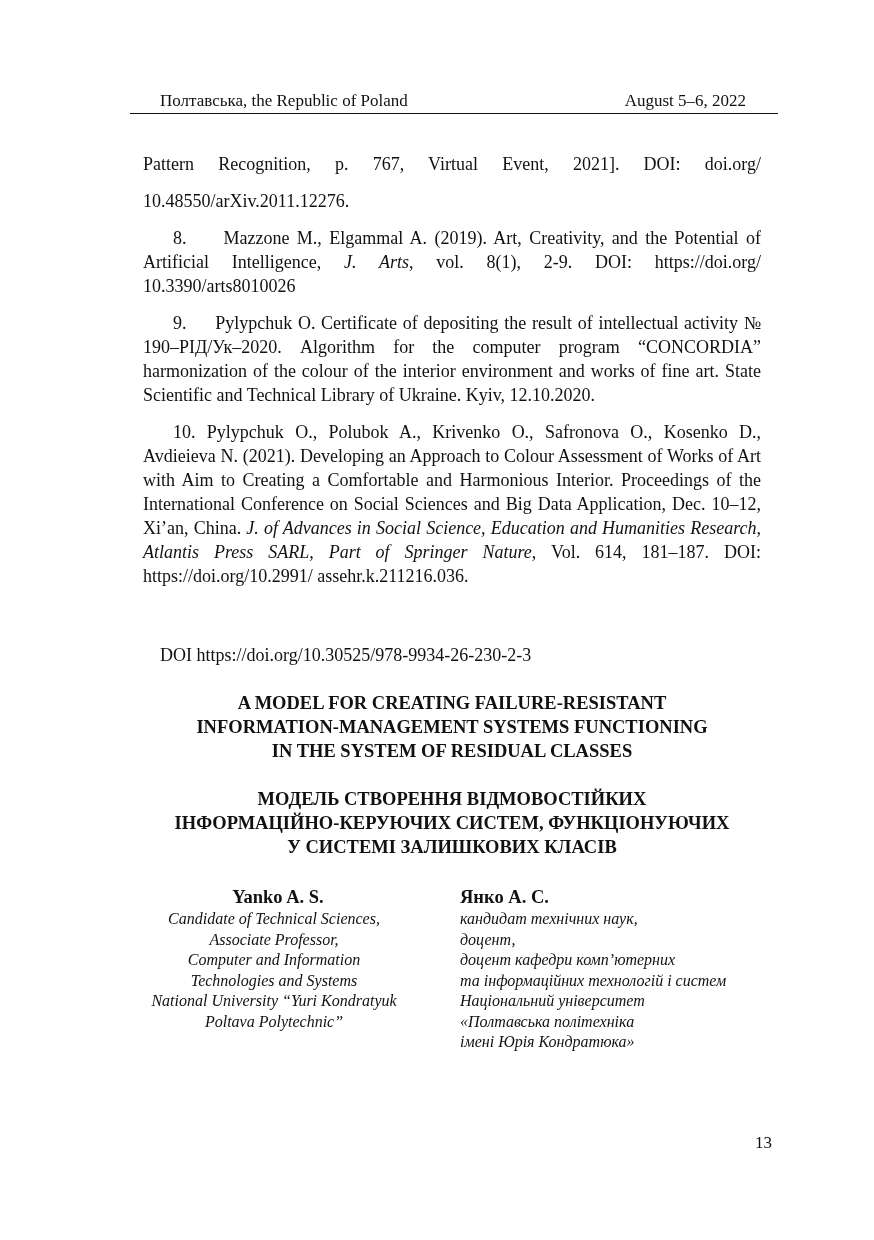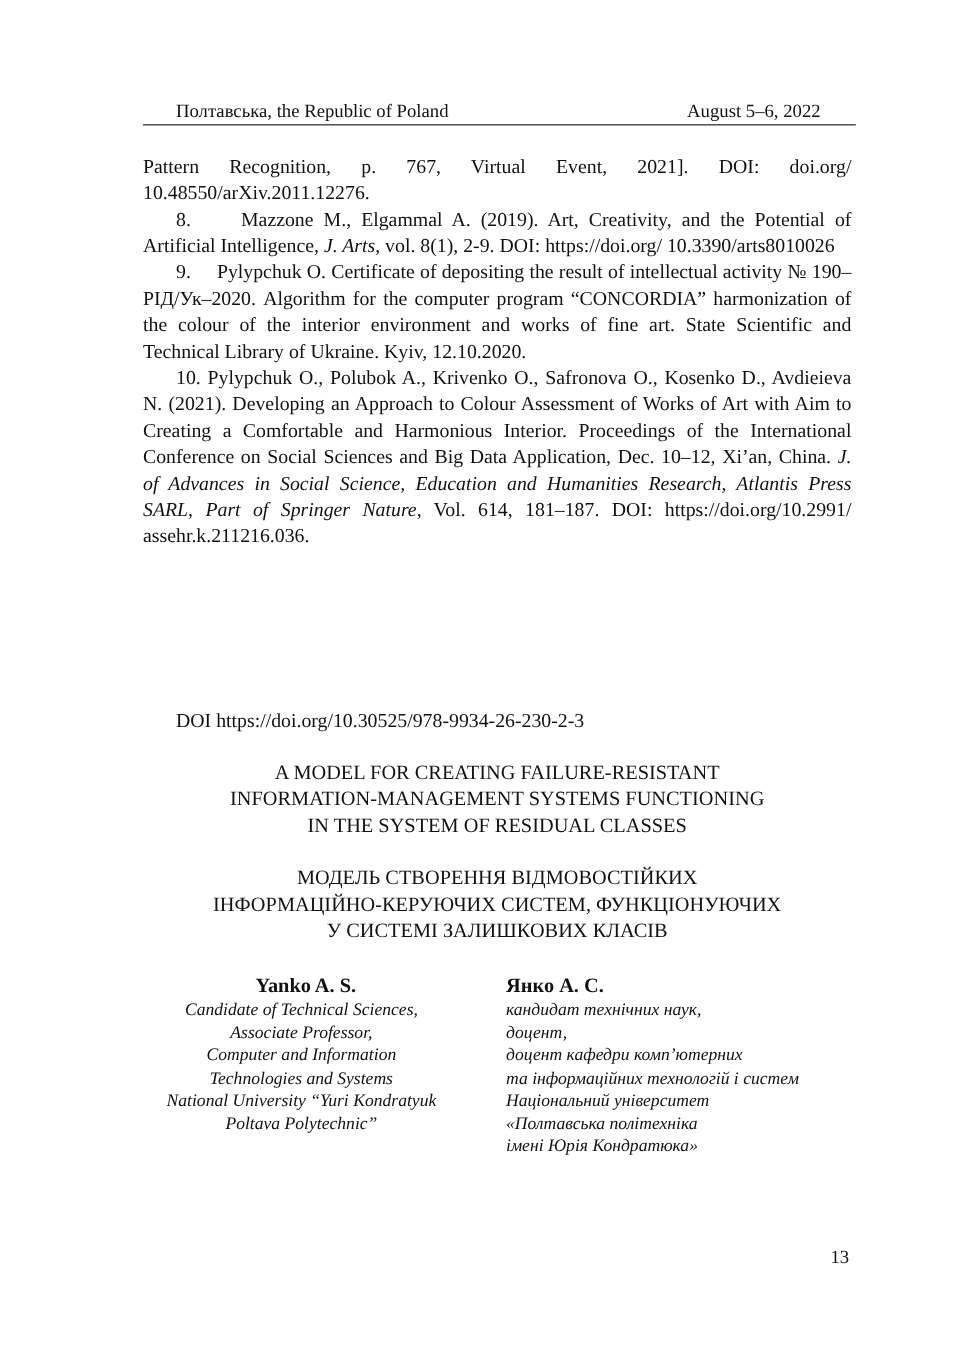"Pattern Recognition, p. 767, Virtual" .refs p { margin: 0 -> 13px }
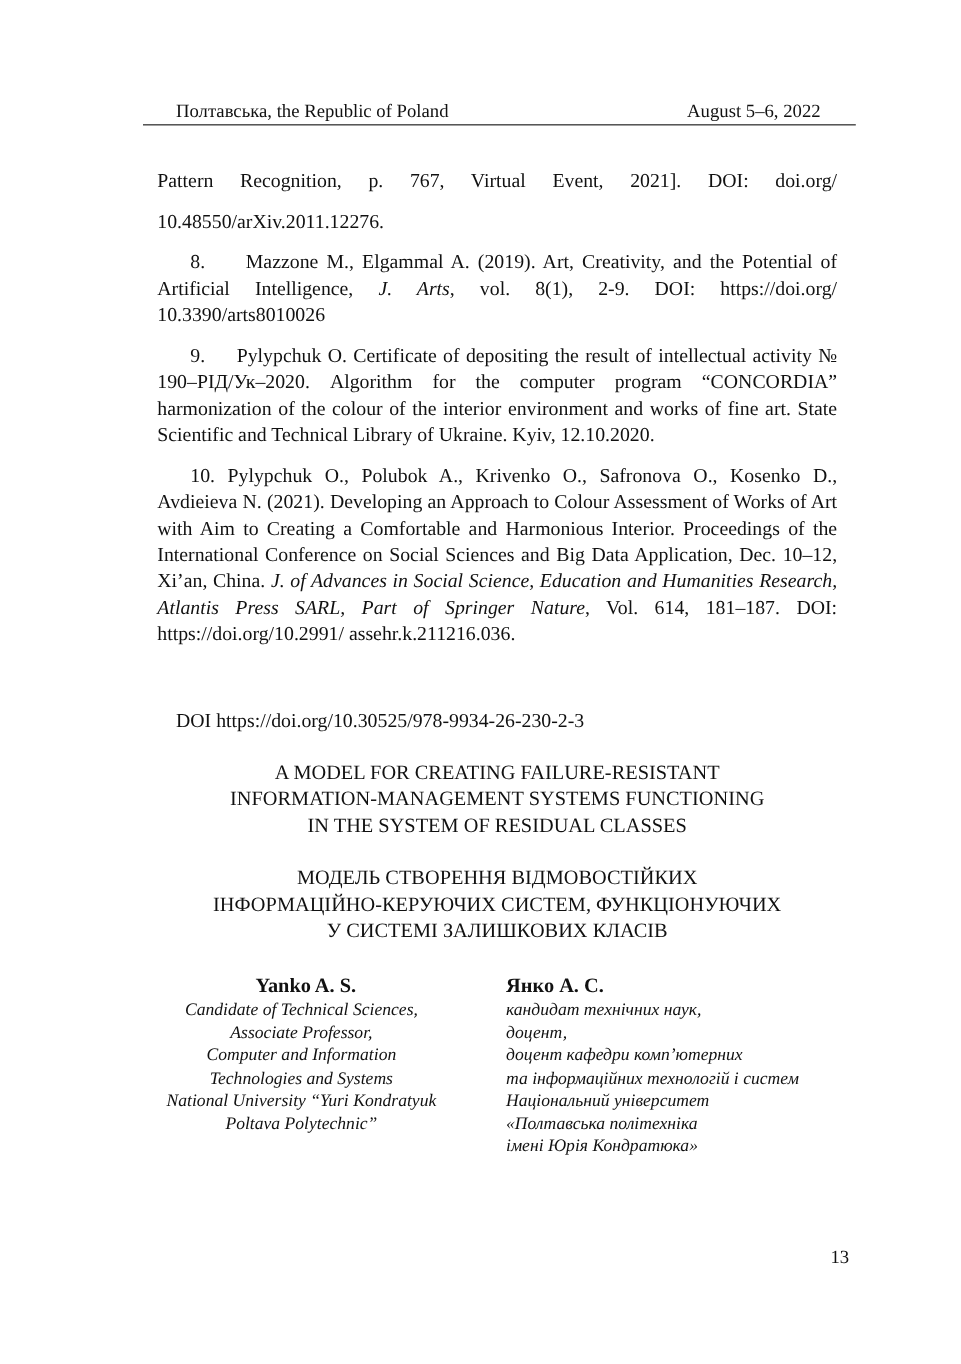"A MODEL FOR CREATING FAILURE-RESISTANT" .title-en, .title-uk { font-weight: normal -> bold }
